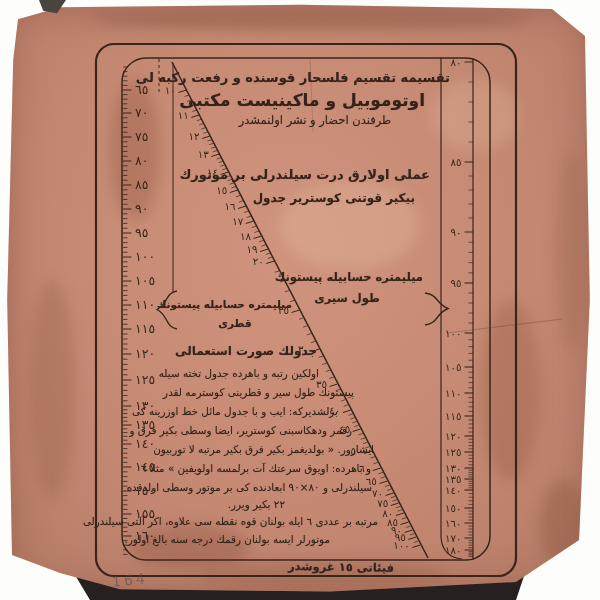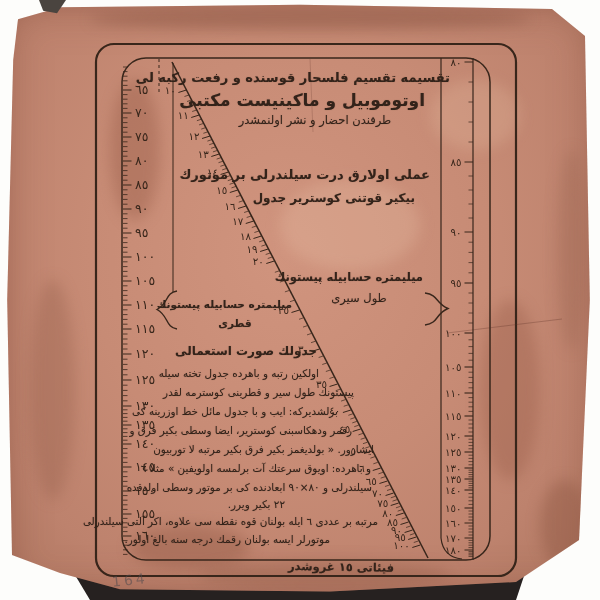"طول سيرى" div.txt { font-weight: 400 -> 700; left: 318px -> 306px }
